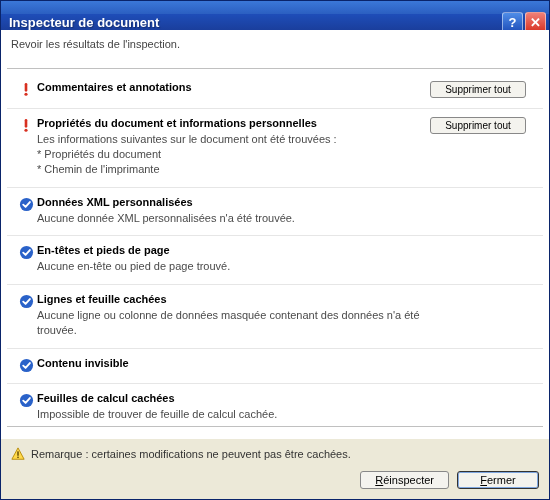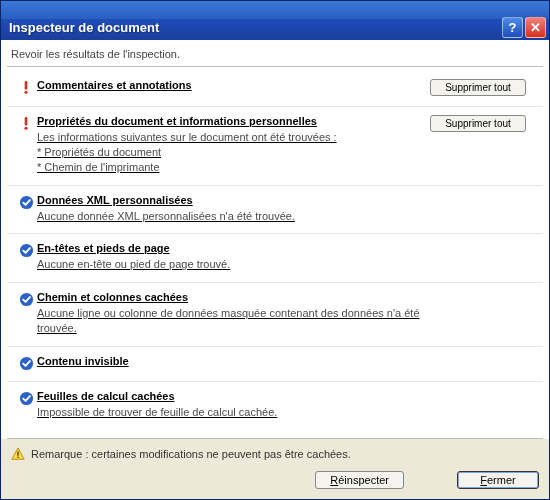"Inspecteur de document" .titlebar { height: 39px -> 29px }
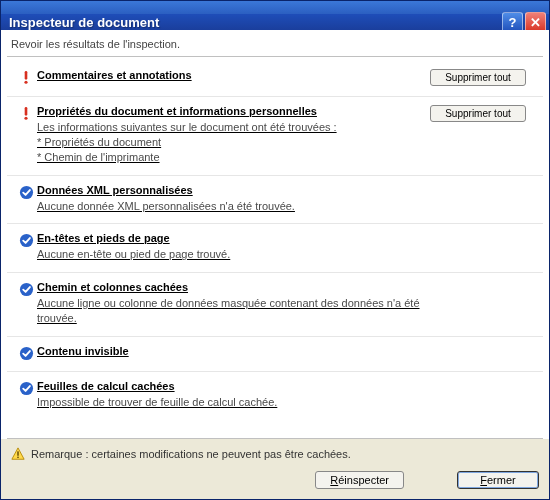"Commentaires et annotations" .list { margin: 0 6px -> 12px 6px; text-decoration: underline -> none }
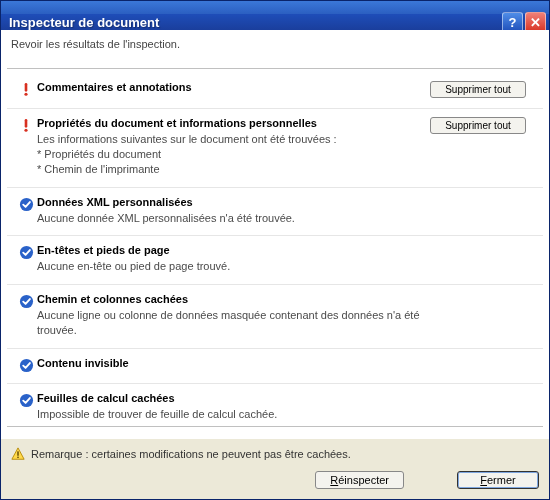"Chemin et colonnes cachées" div.item-title { text: Chemin et colonnes -> Lignes et feuille }
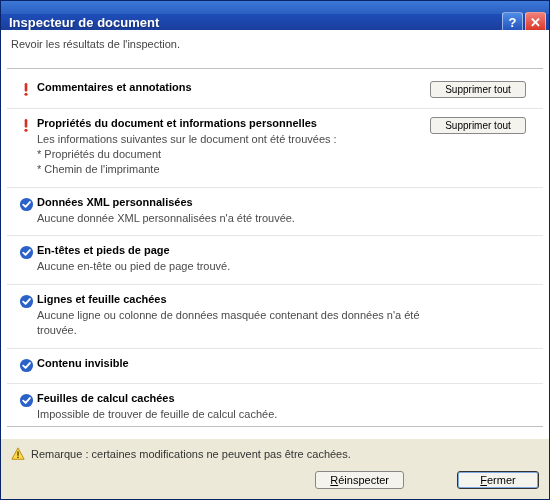"Réinspecter" .foot-btn { margin-left: 45px -> none }
